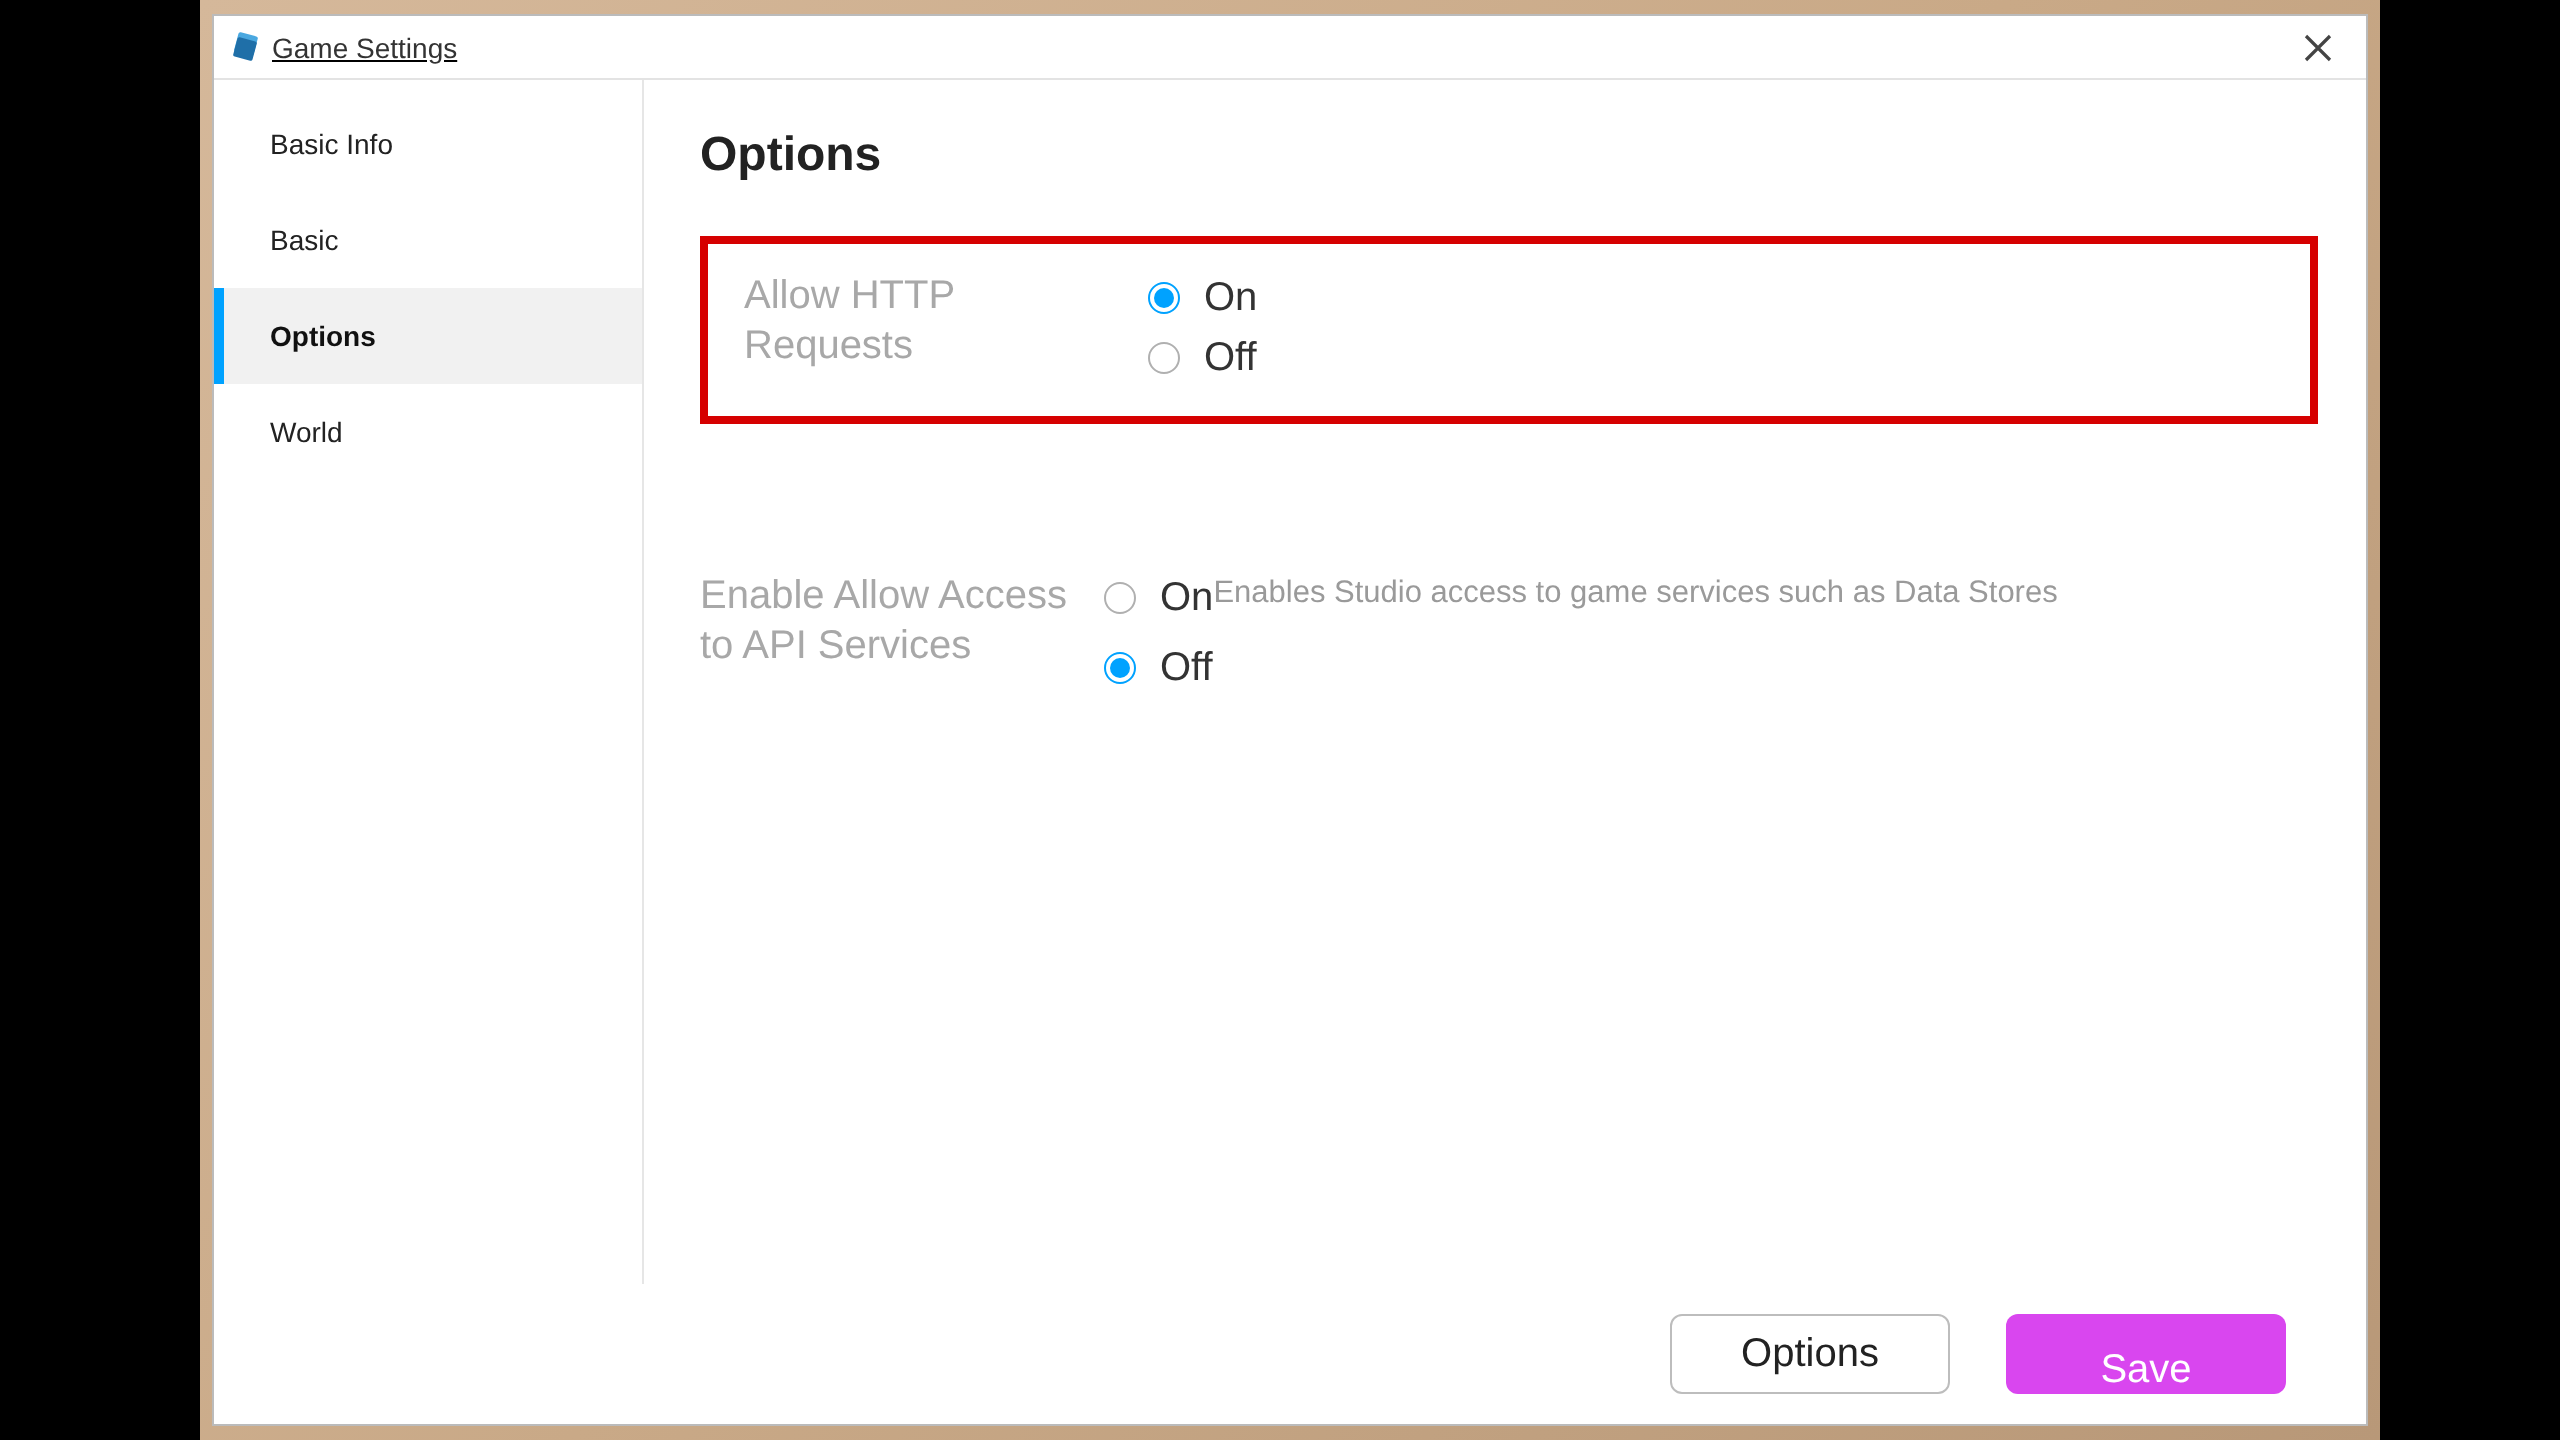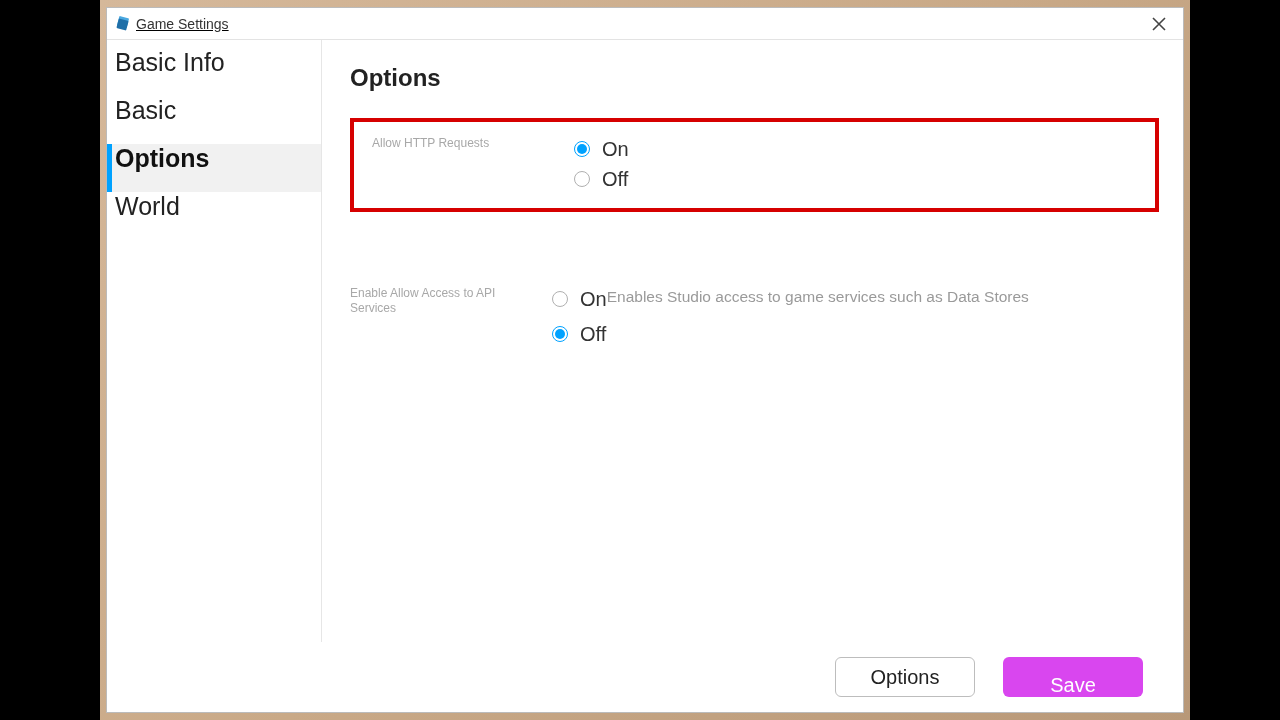"Basic Info" .sidebar-item { align-items: none -> center; font-size: 25px -> 14px; padding-left: 8px -> 28px }
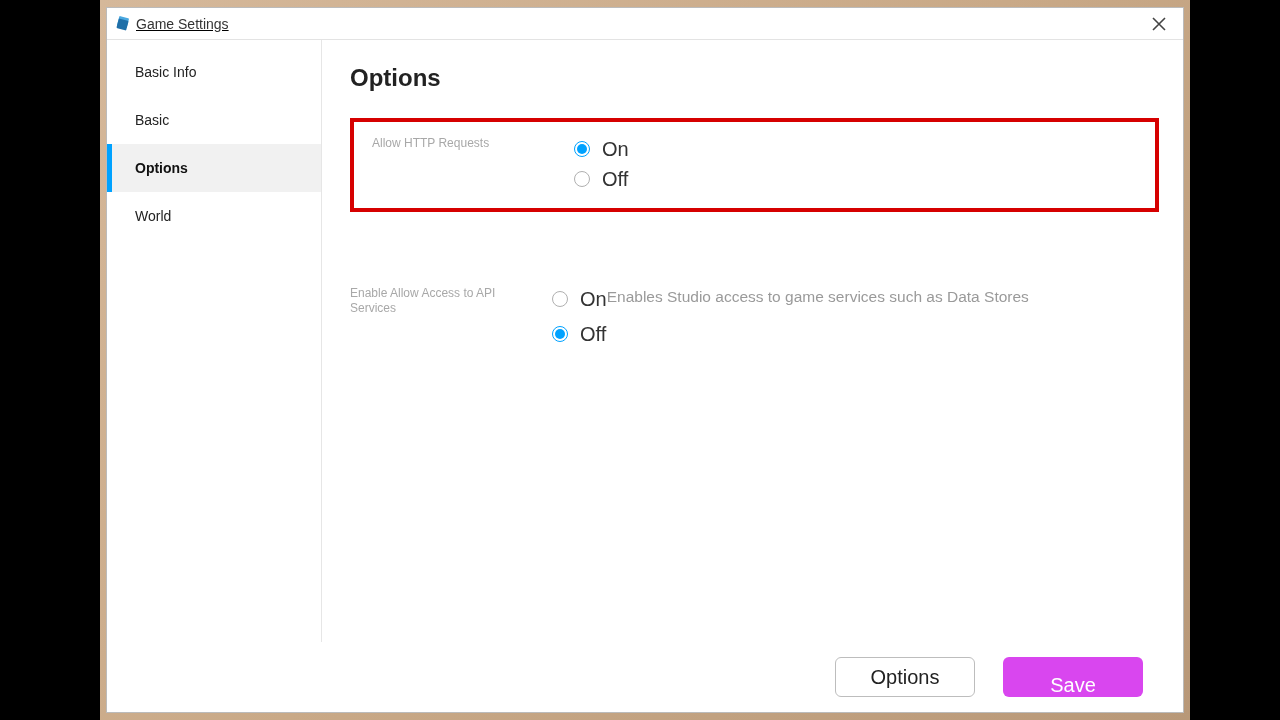"Allow HTTP Requests" .setting-label { font-size: 12px -> 20px }
